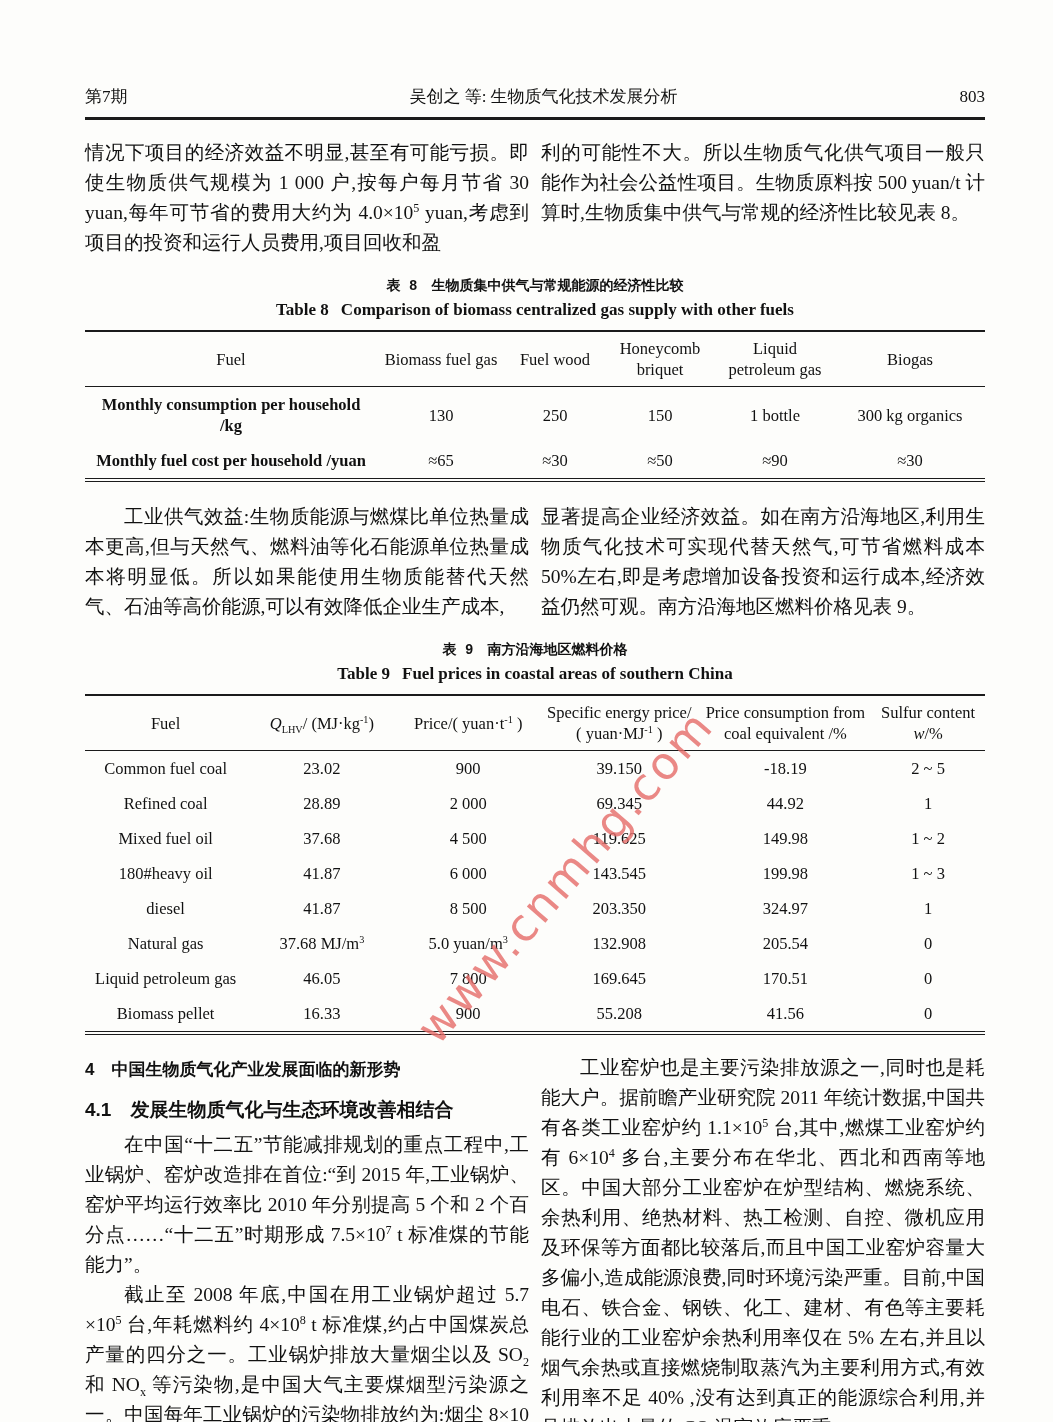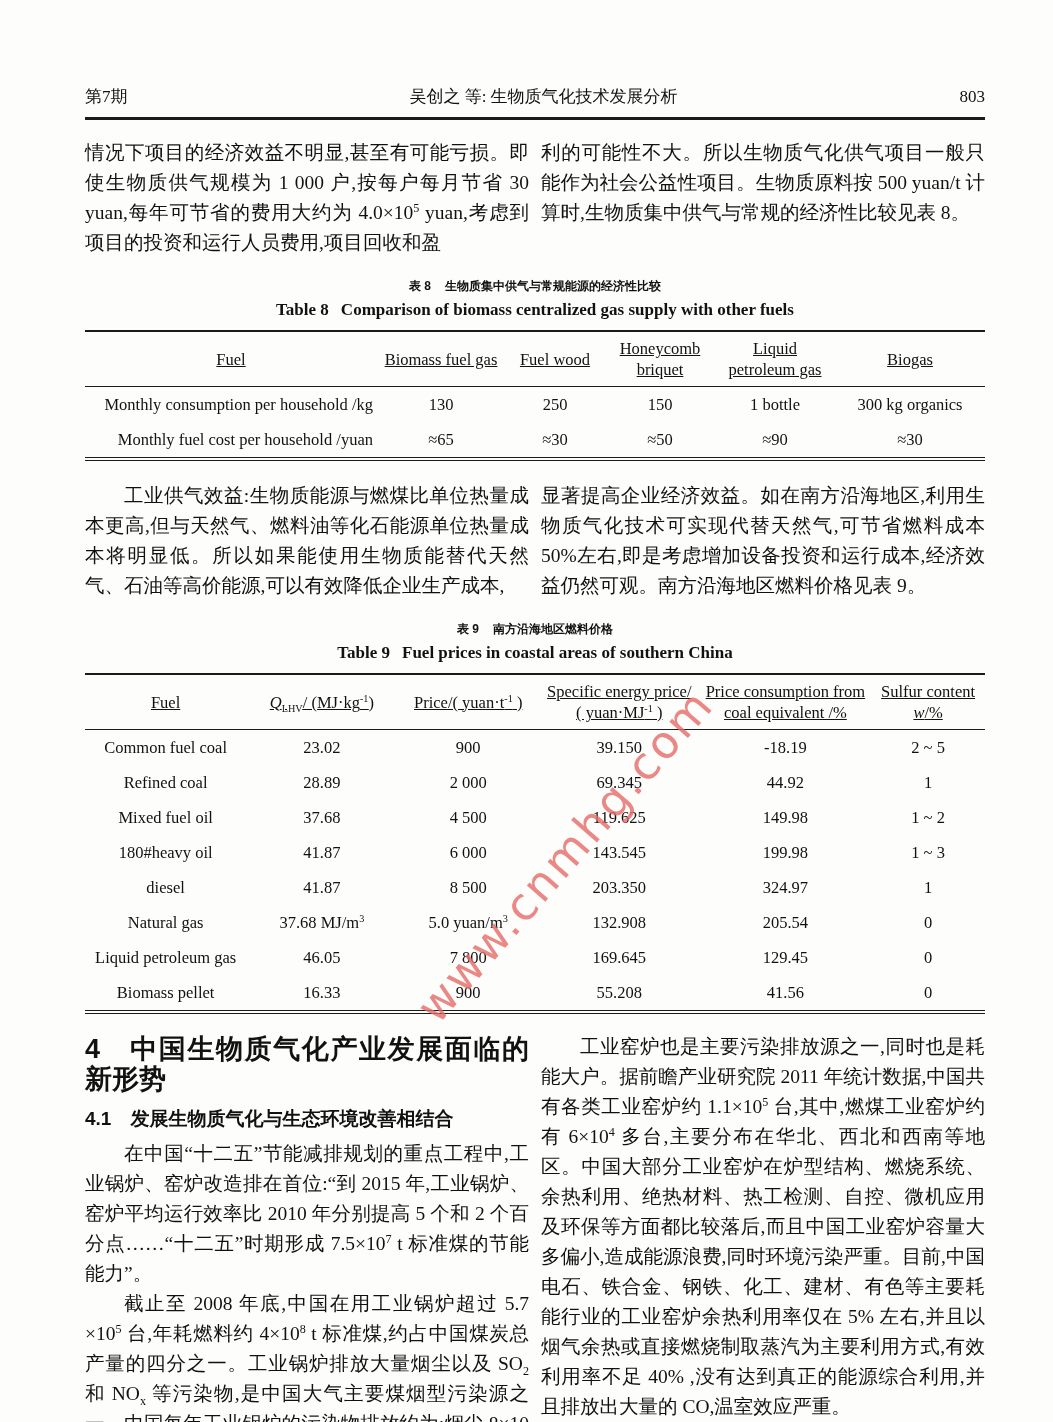"表 8 生物质集中供气与常规能源的经济性比较" .tbl-caption .zh { font-family: Liberation Sans, sans-serif -> Liberation Mono, monospace; font-size: 12px -> 14px }
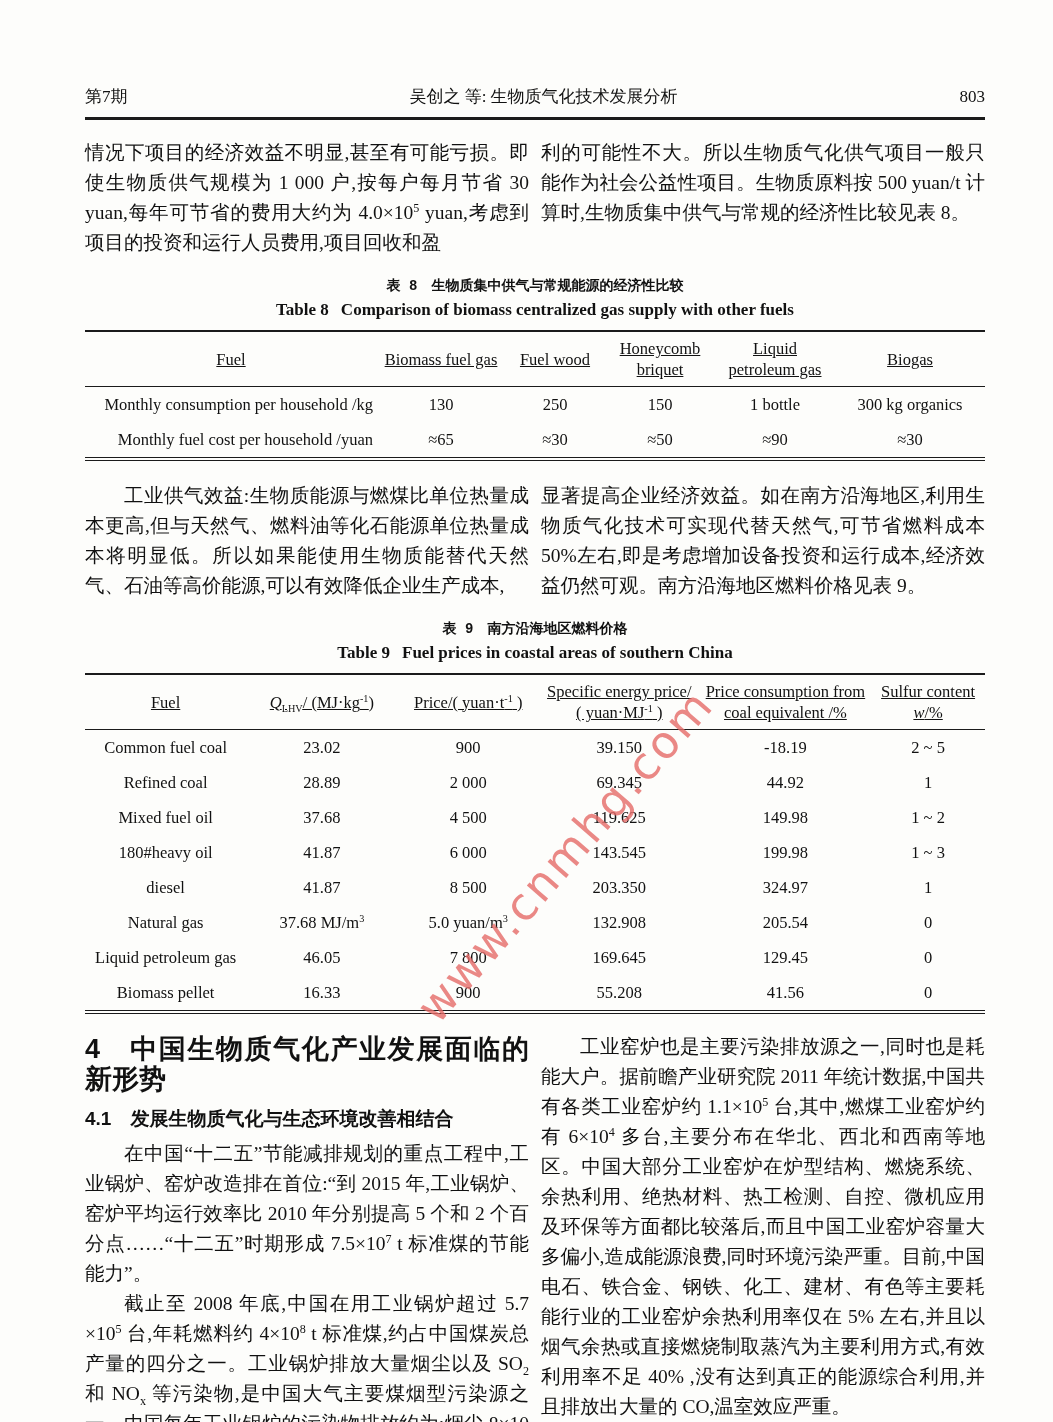"Fuel" thead tr { text-decoration: underline -> none }
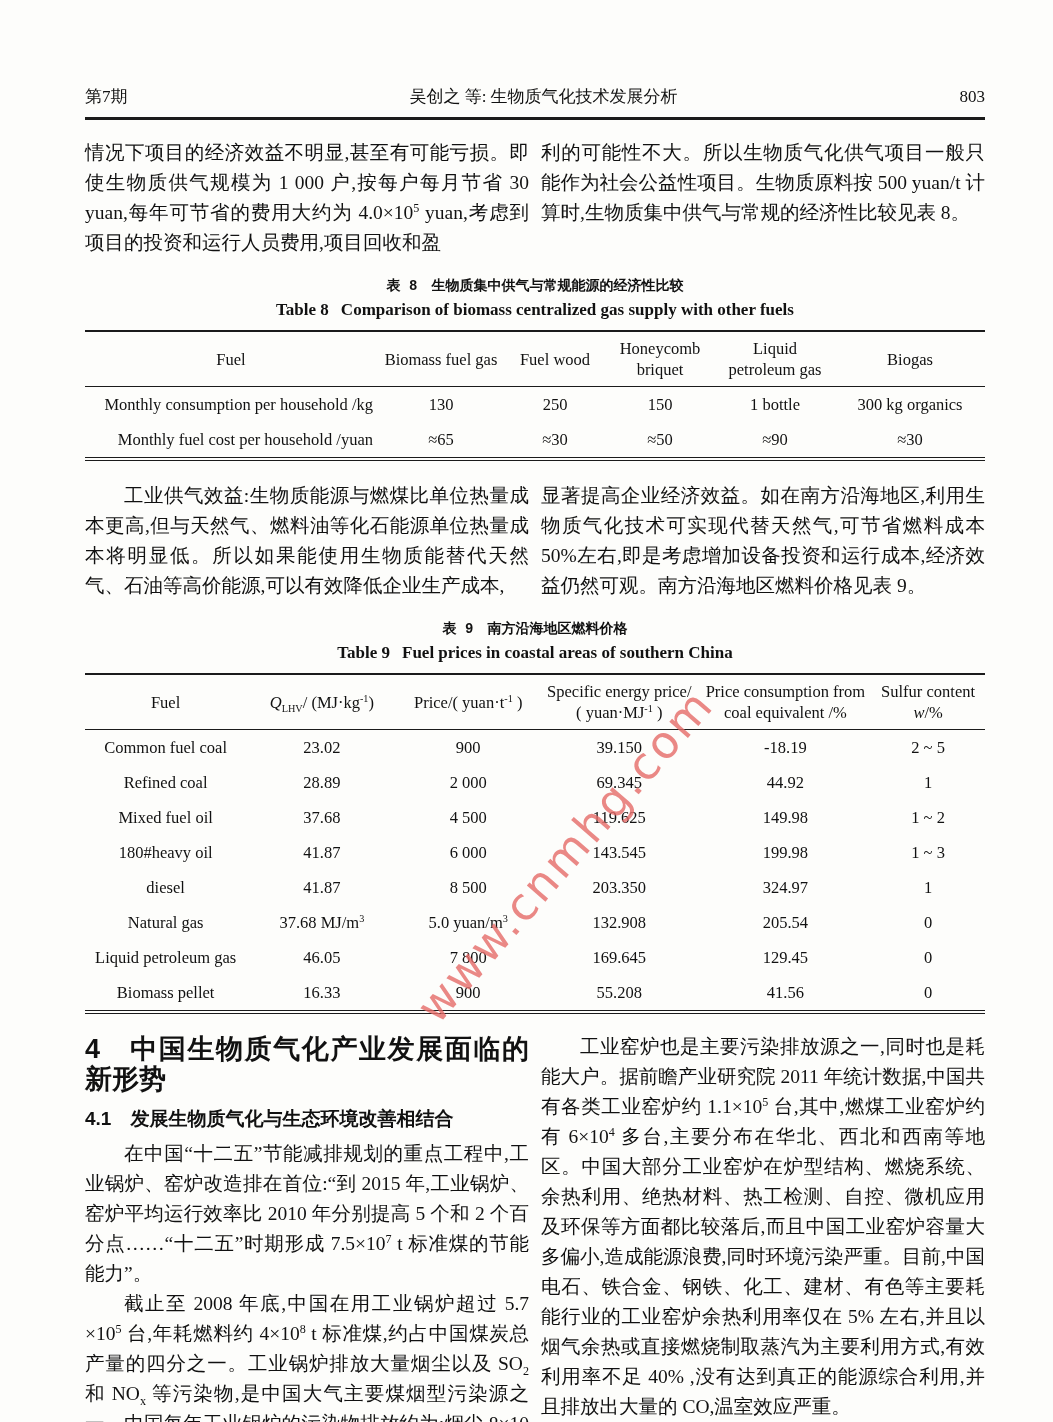"Monthly consumption per household /kg" td.rowlabel { font-weight: none -> bold; text-align: right -> center }
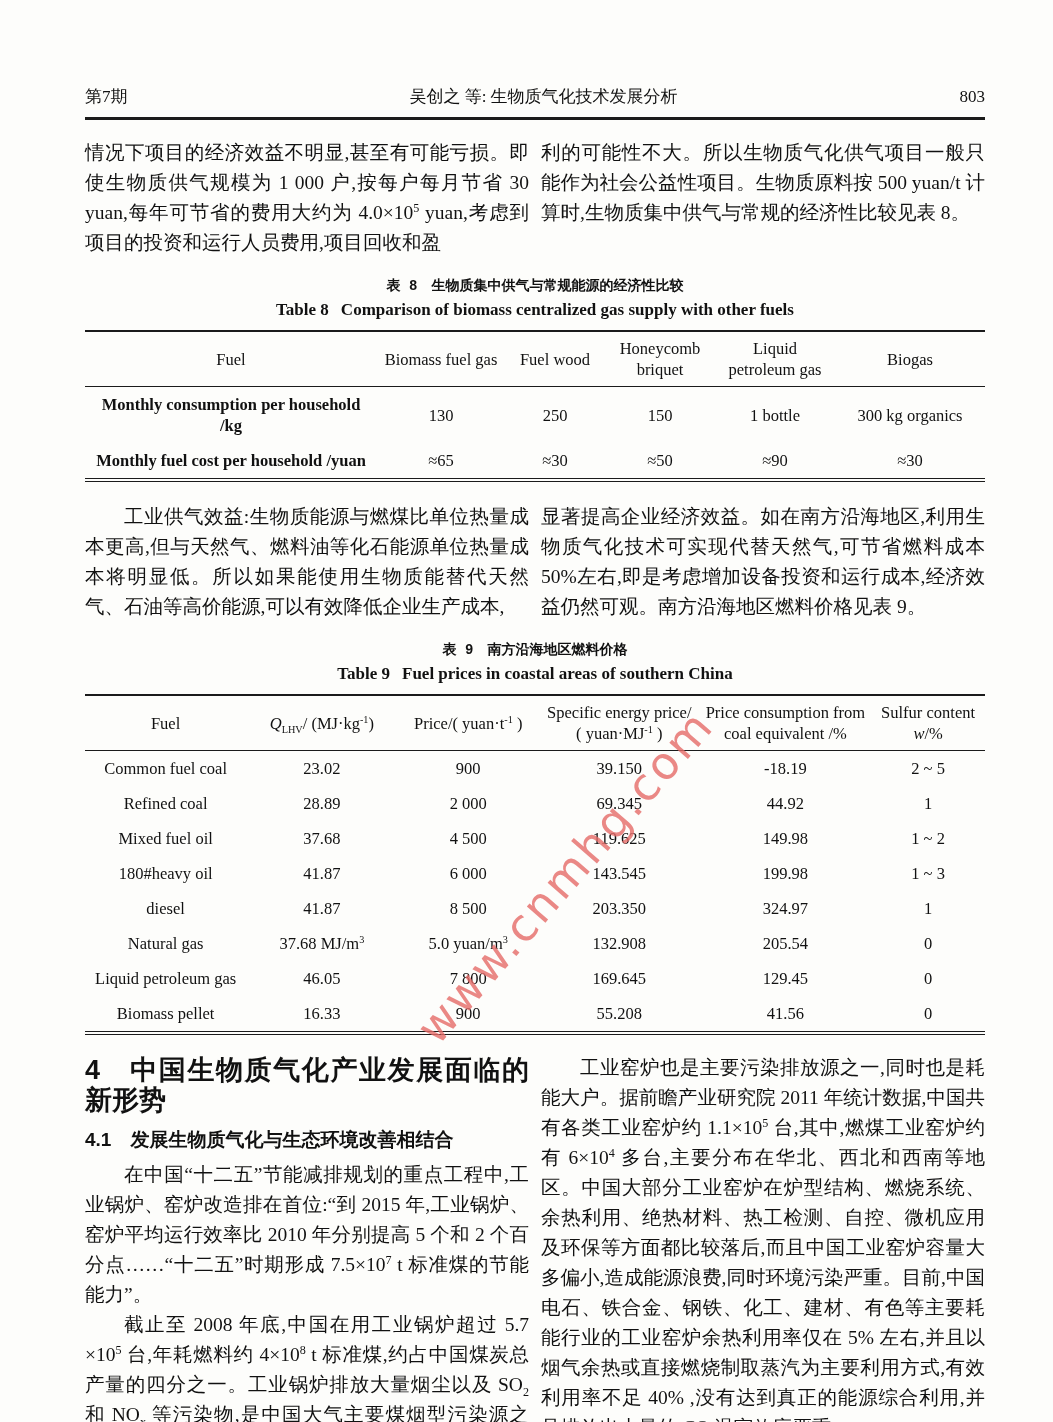"129.45" td { text: 129.45 -> 170.51 }
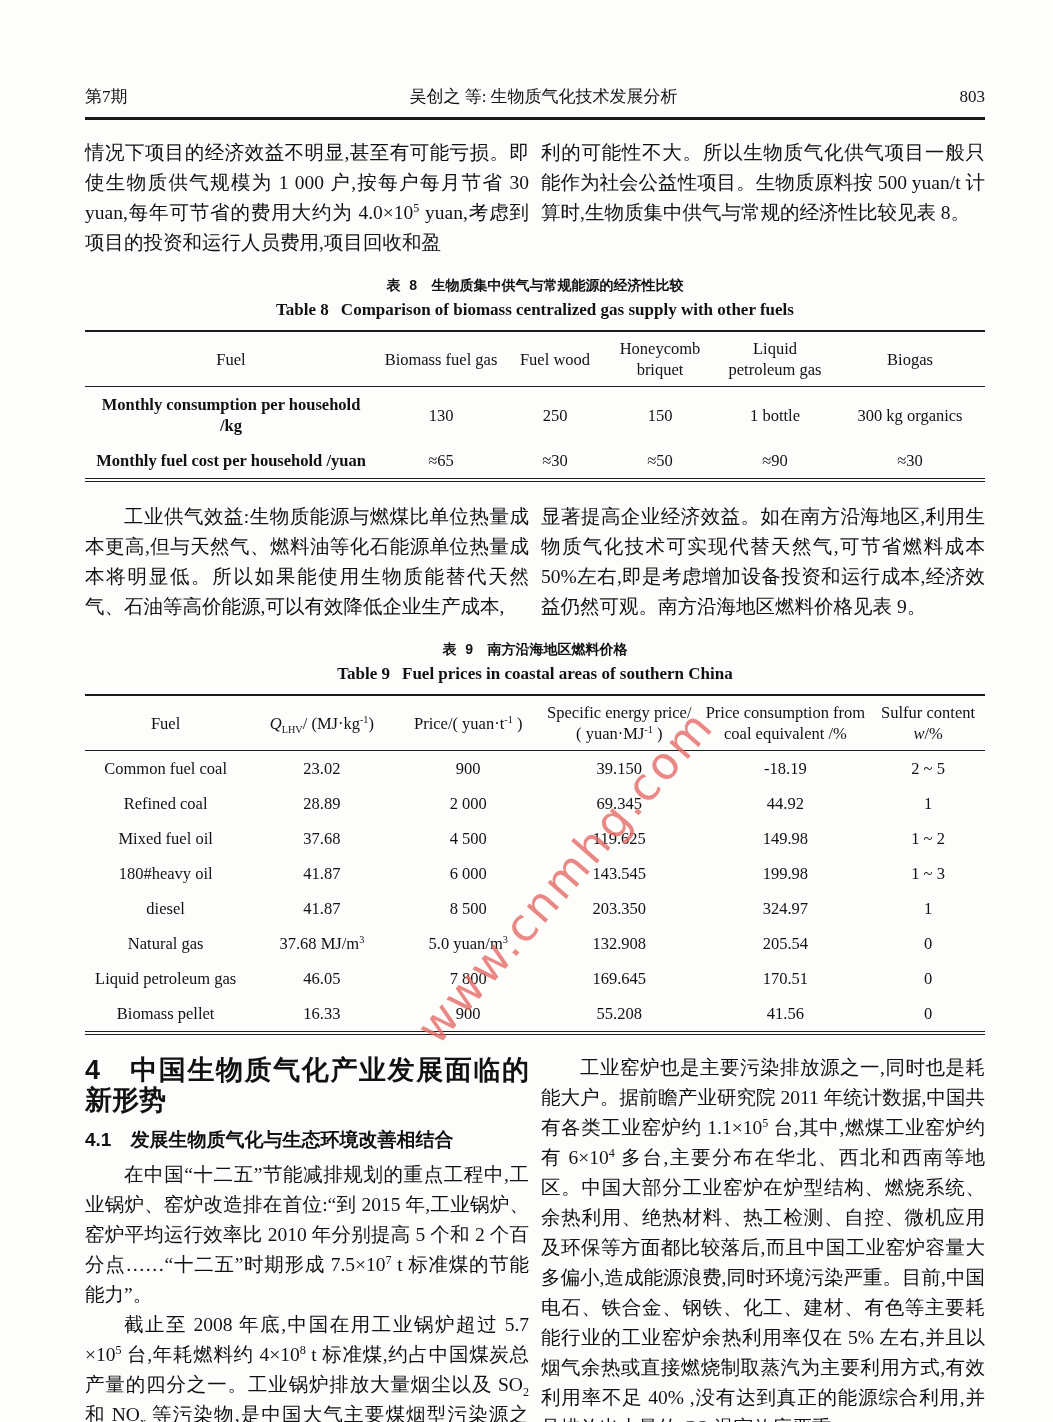"4 中国生物质气化产业发展面临的新形势" .sec-h1 { font-size: 27px -> 17px }
